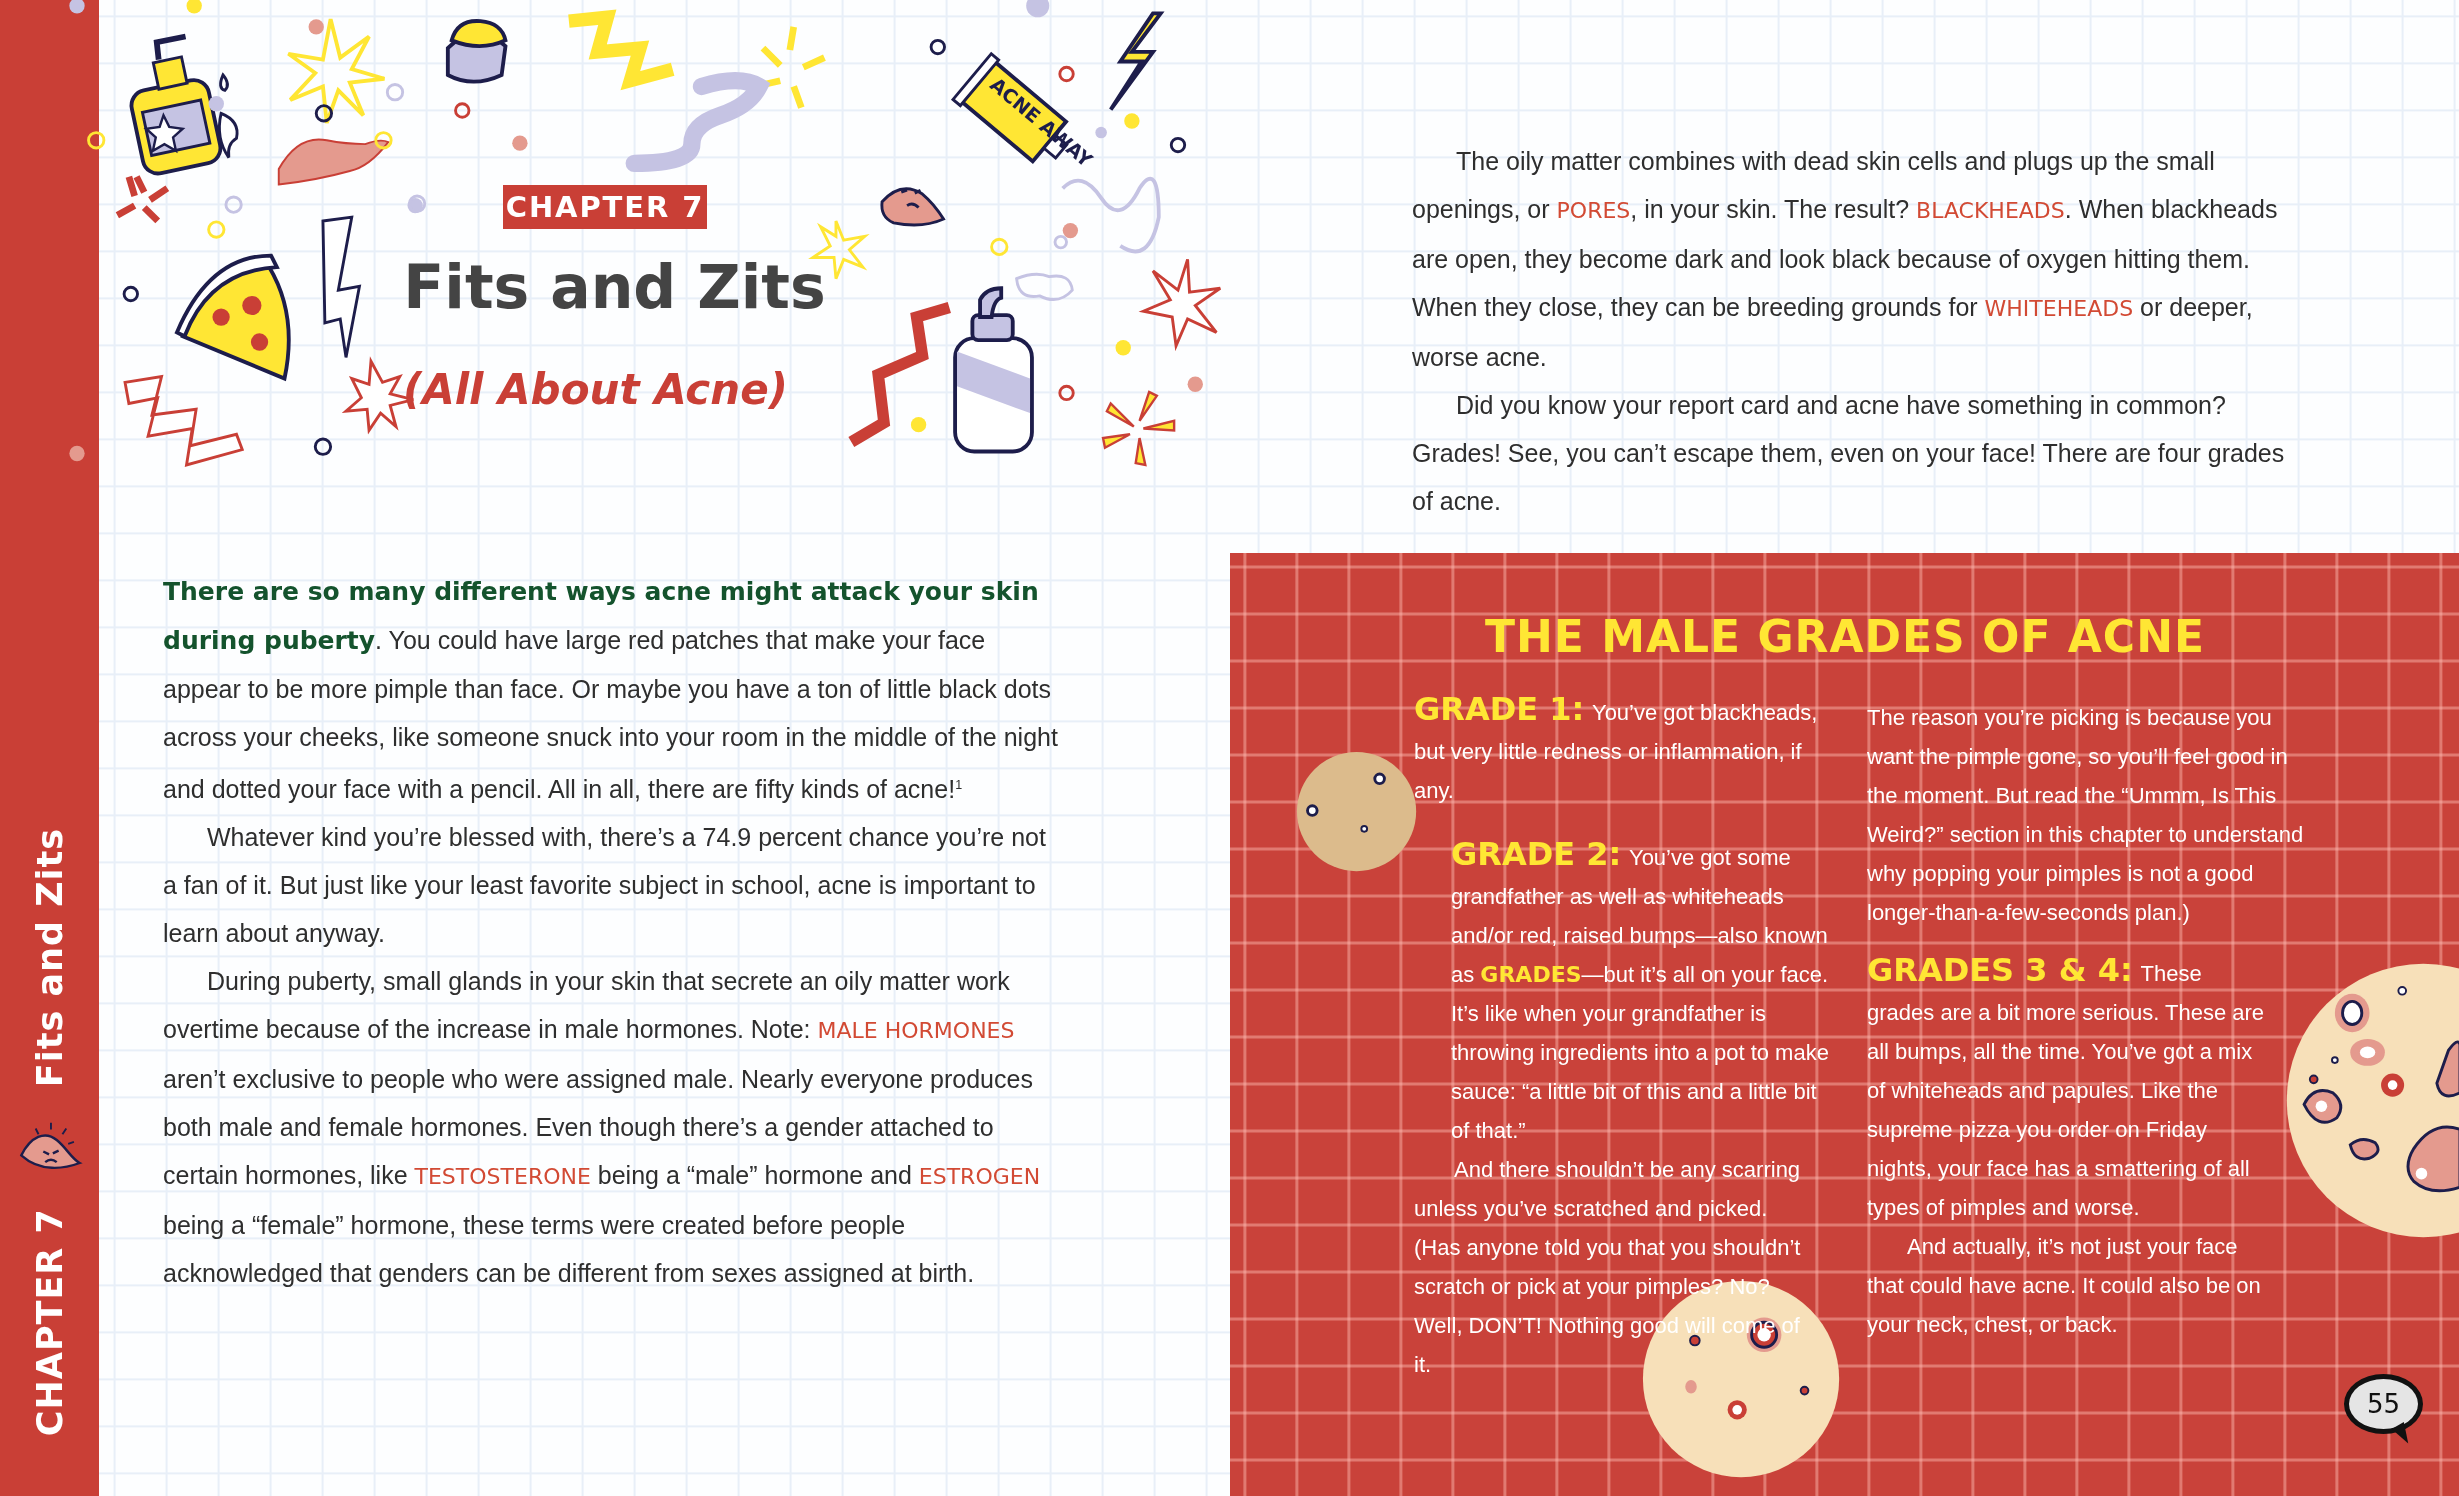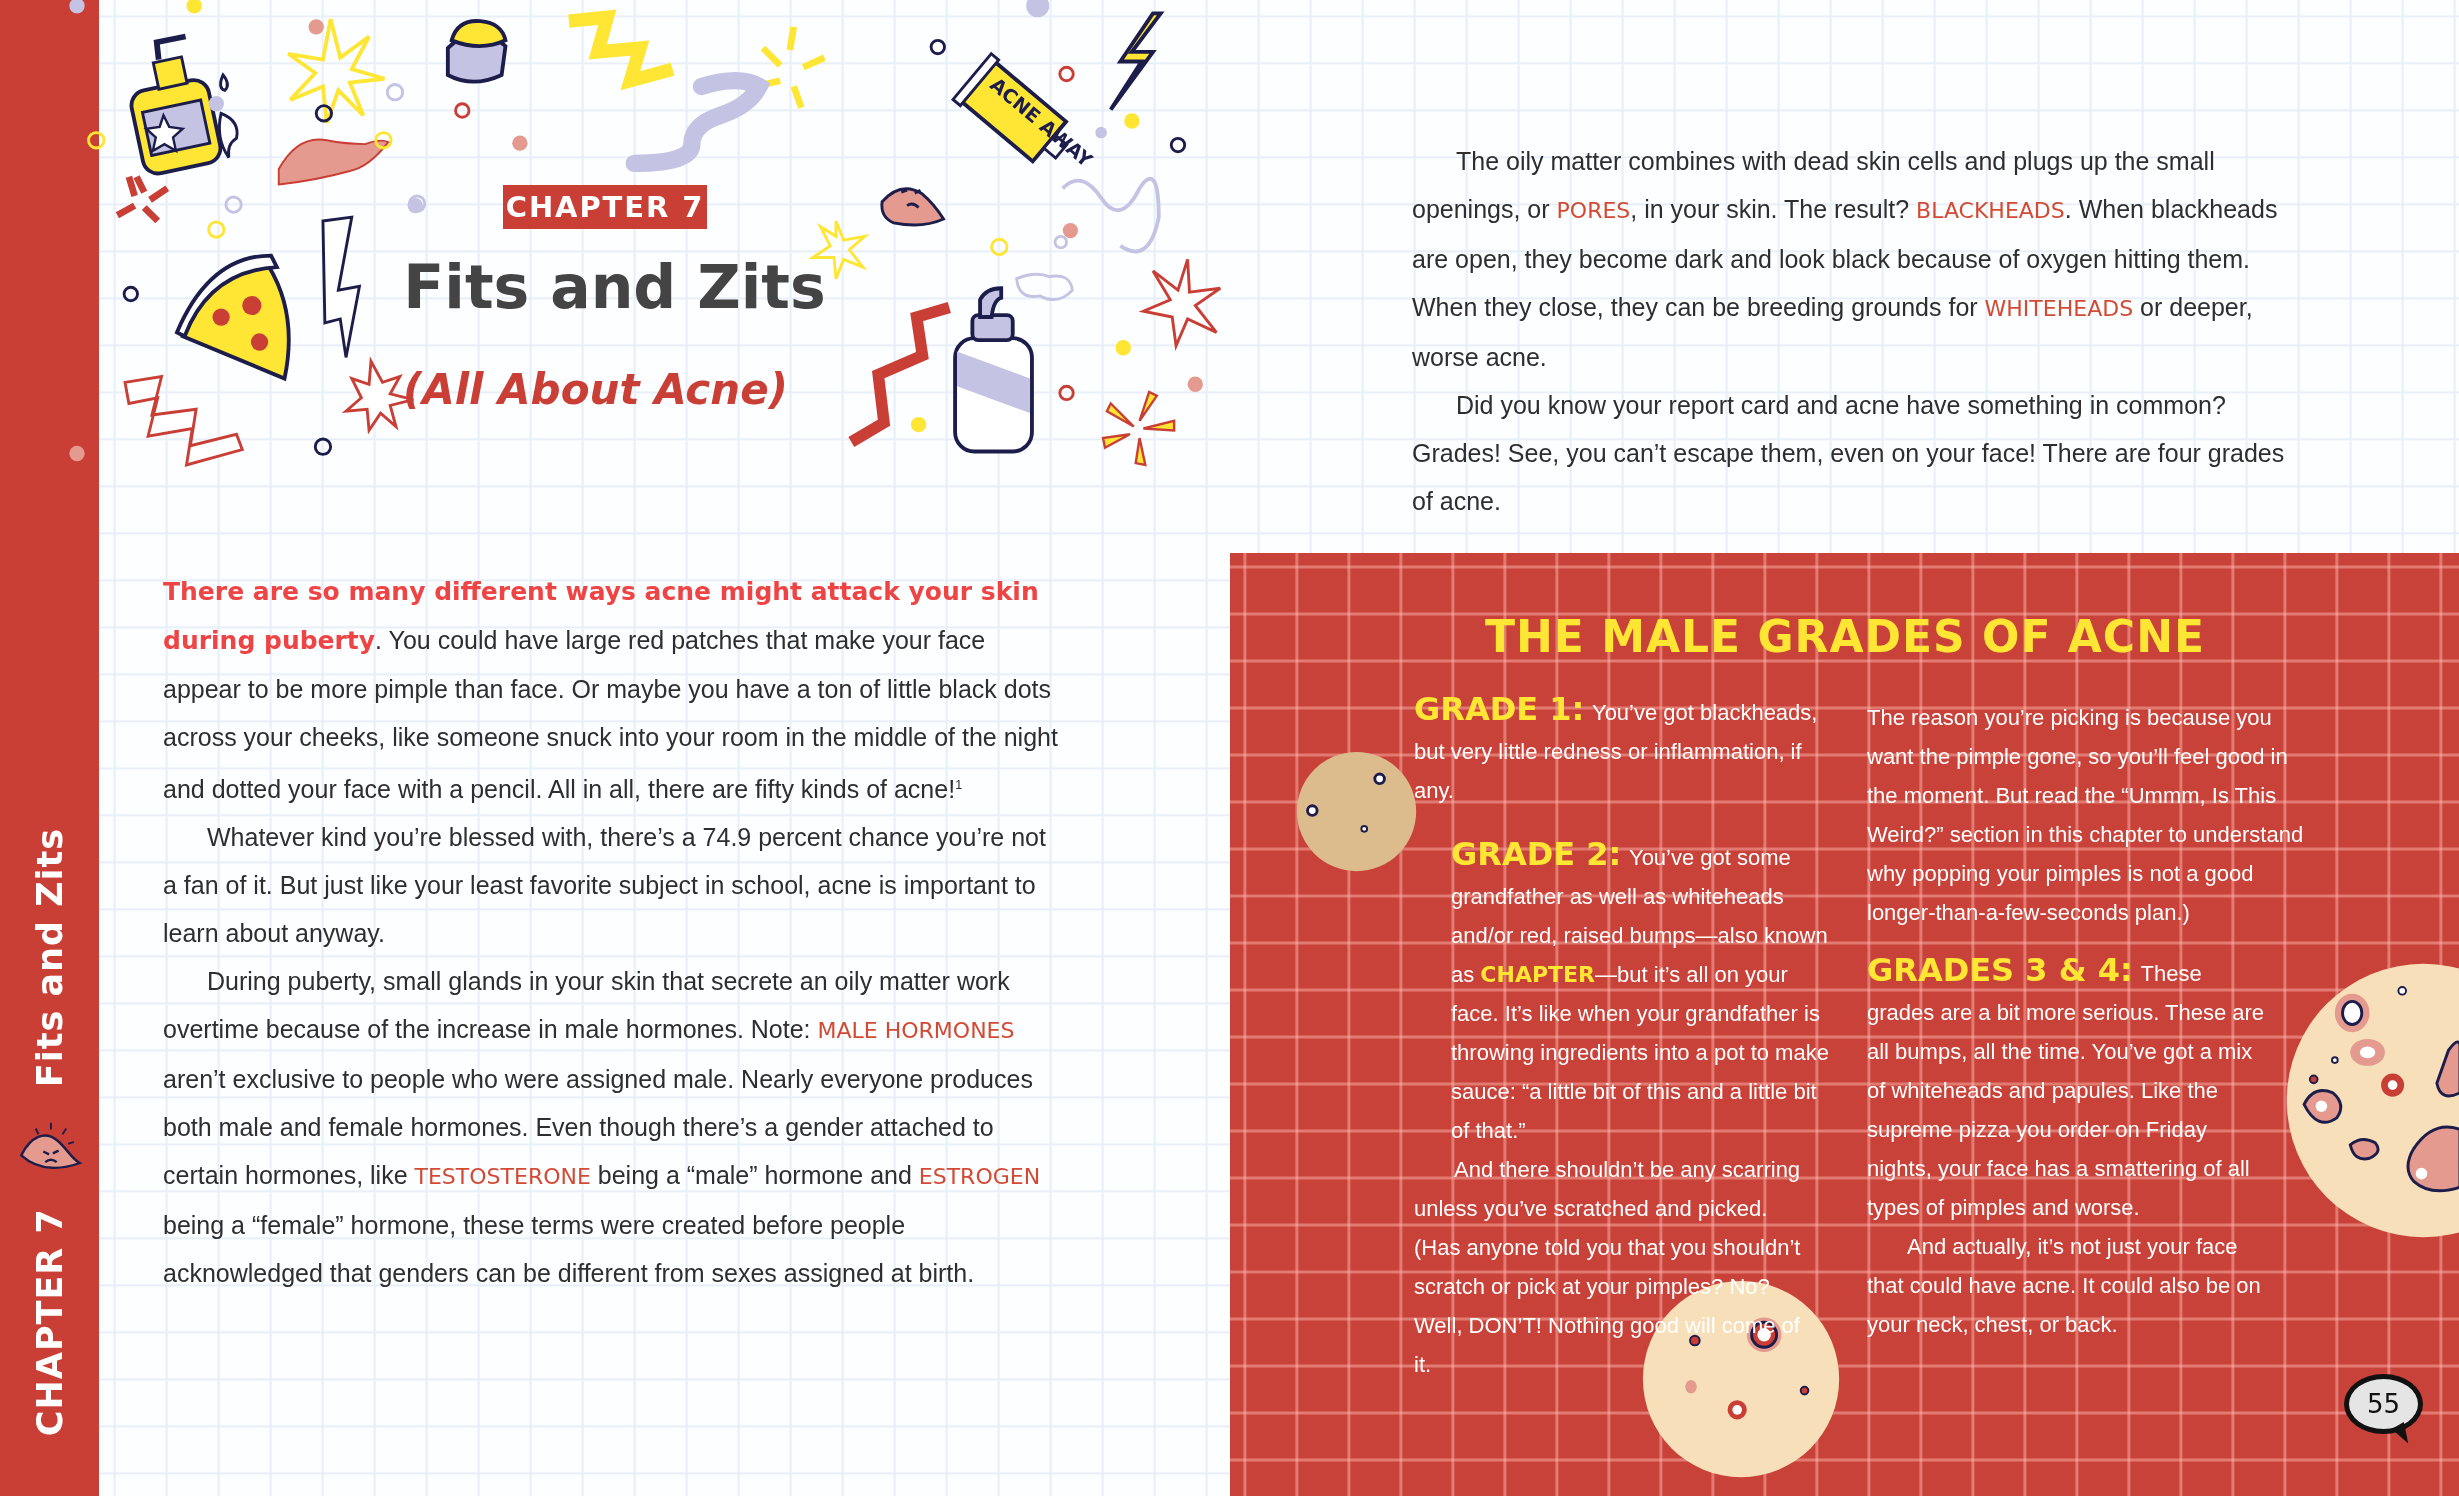"There are so many different" .lead { color: #ef4444 -> #14532d }
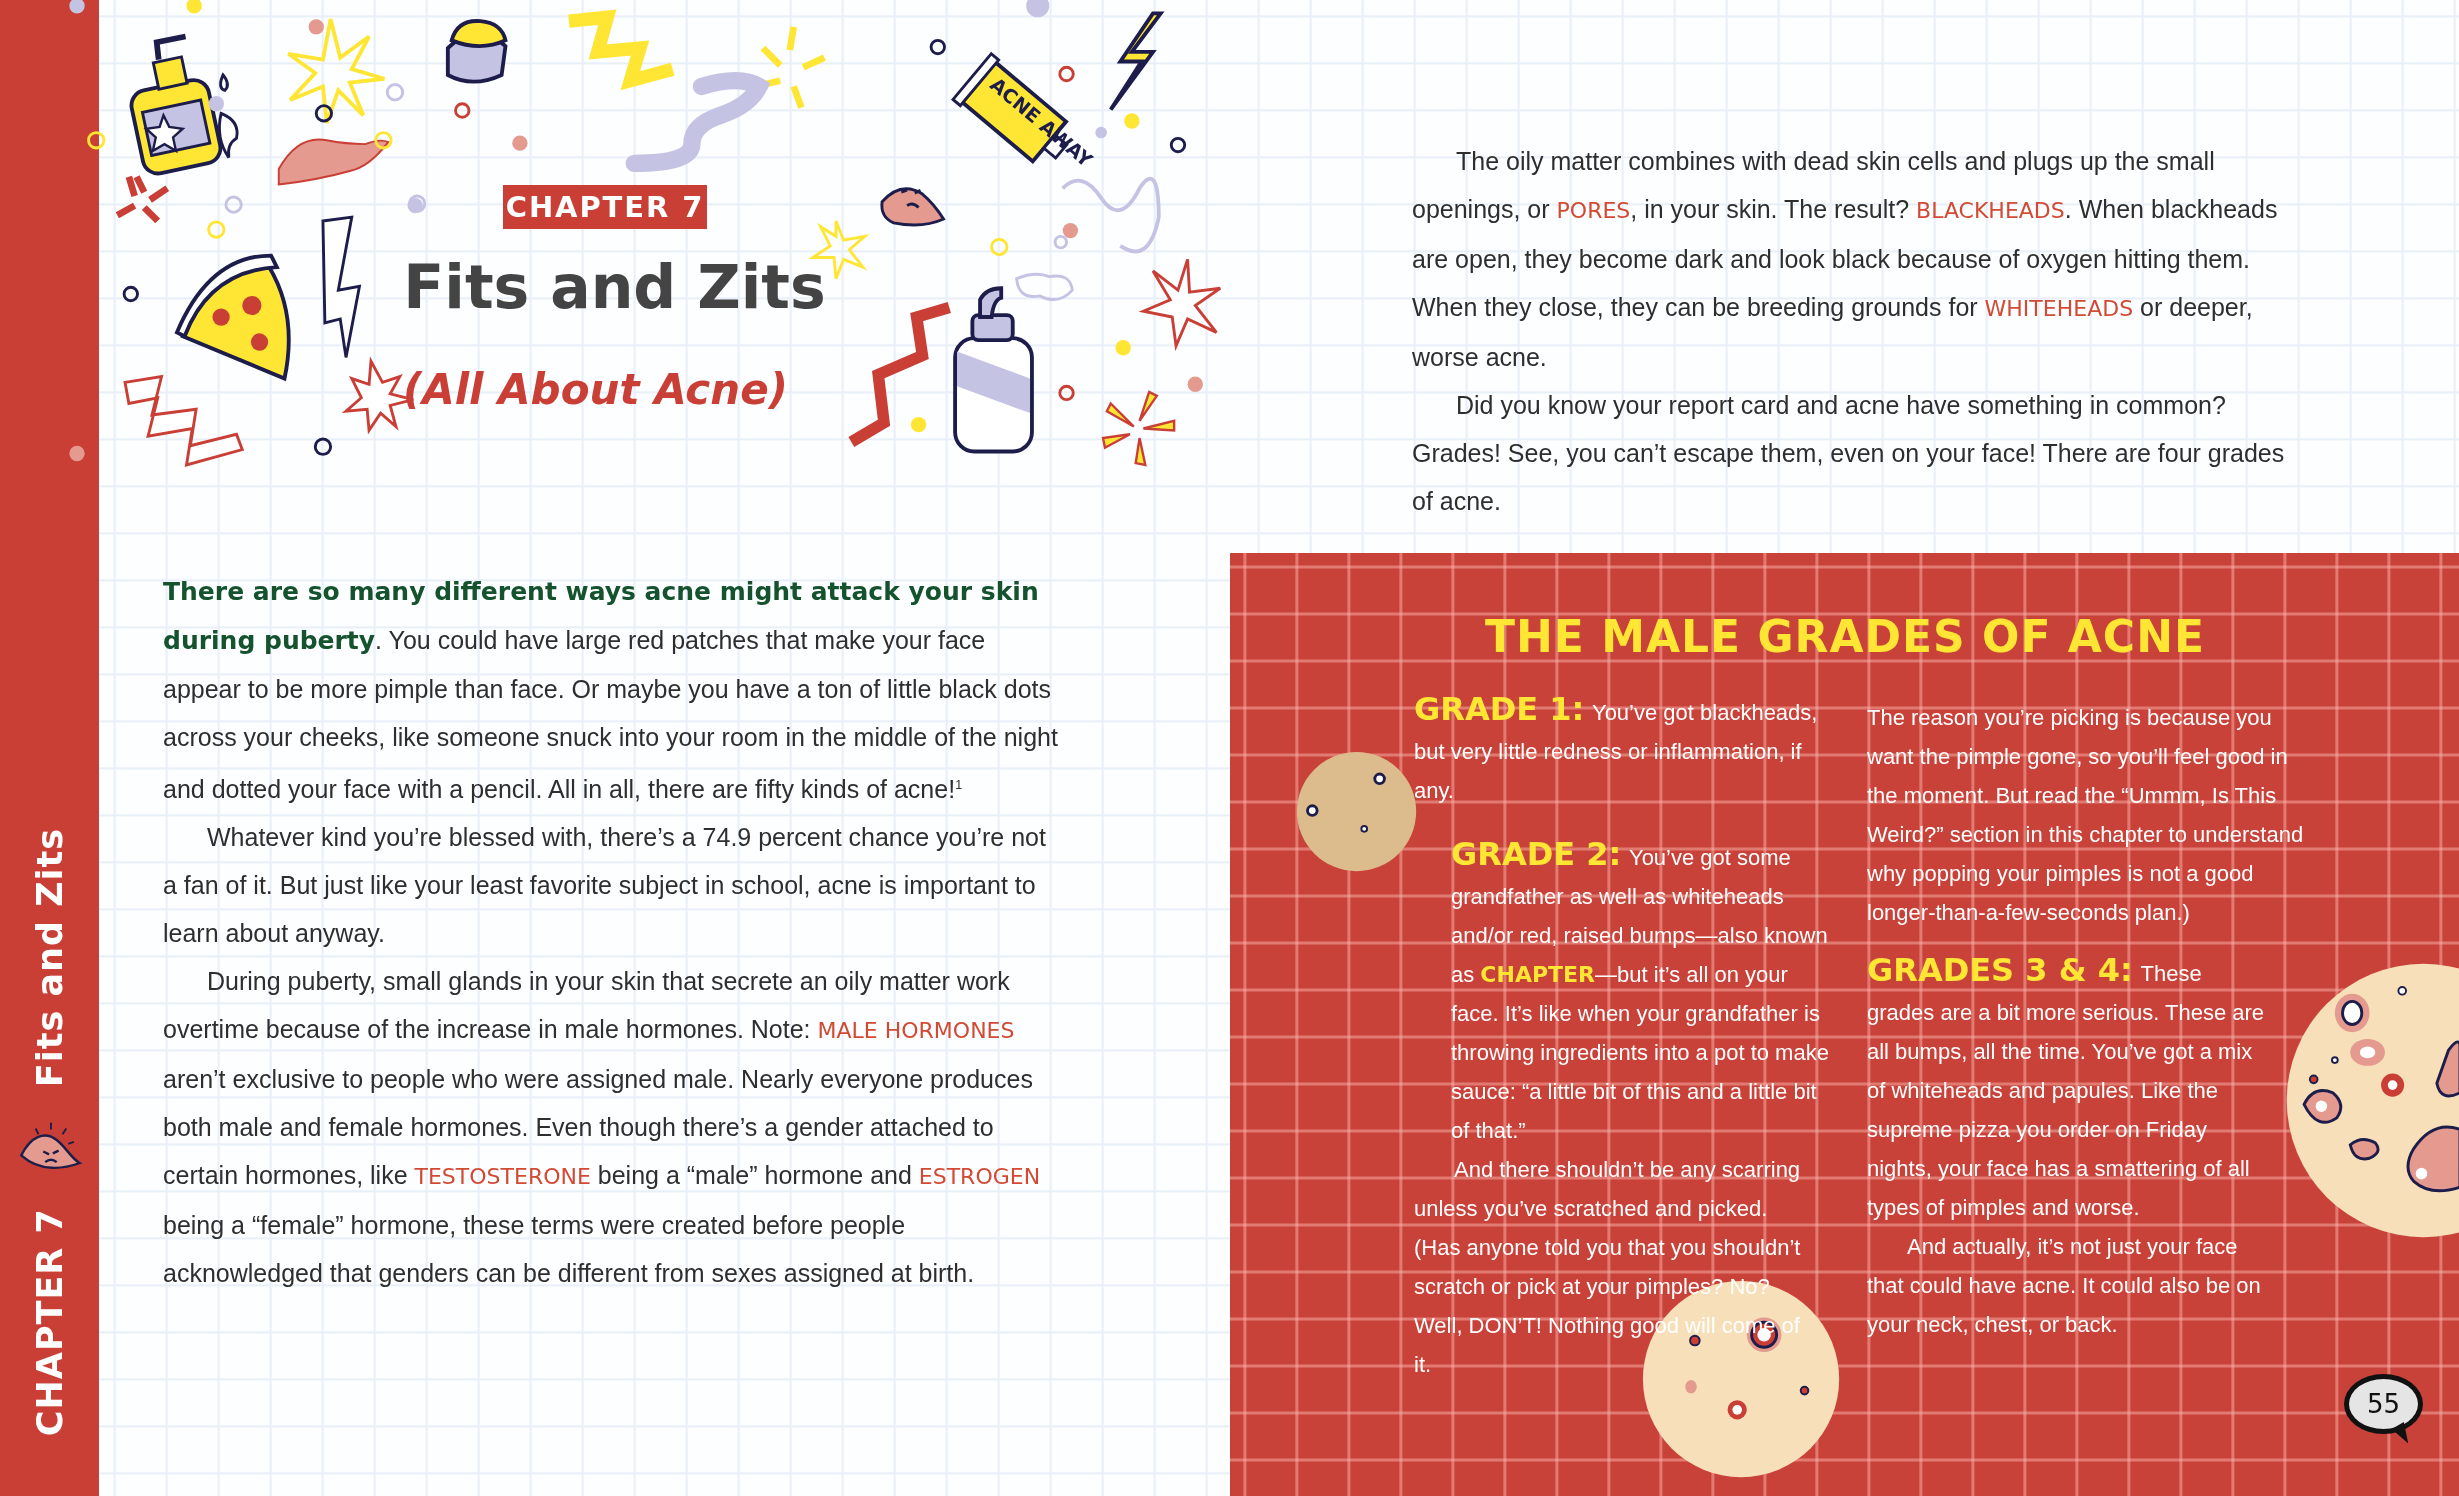"CHAPTER" span.yl { text: CHAPTER -> GRADES }
